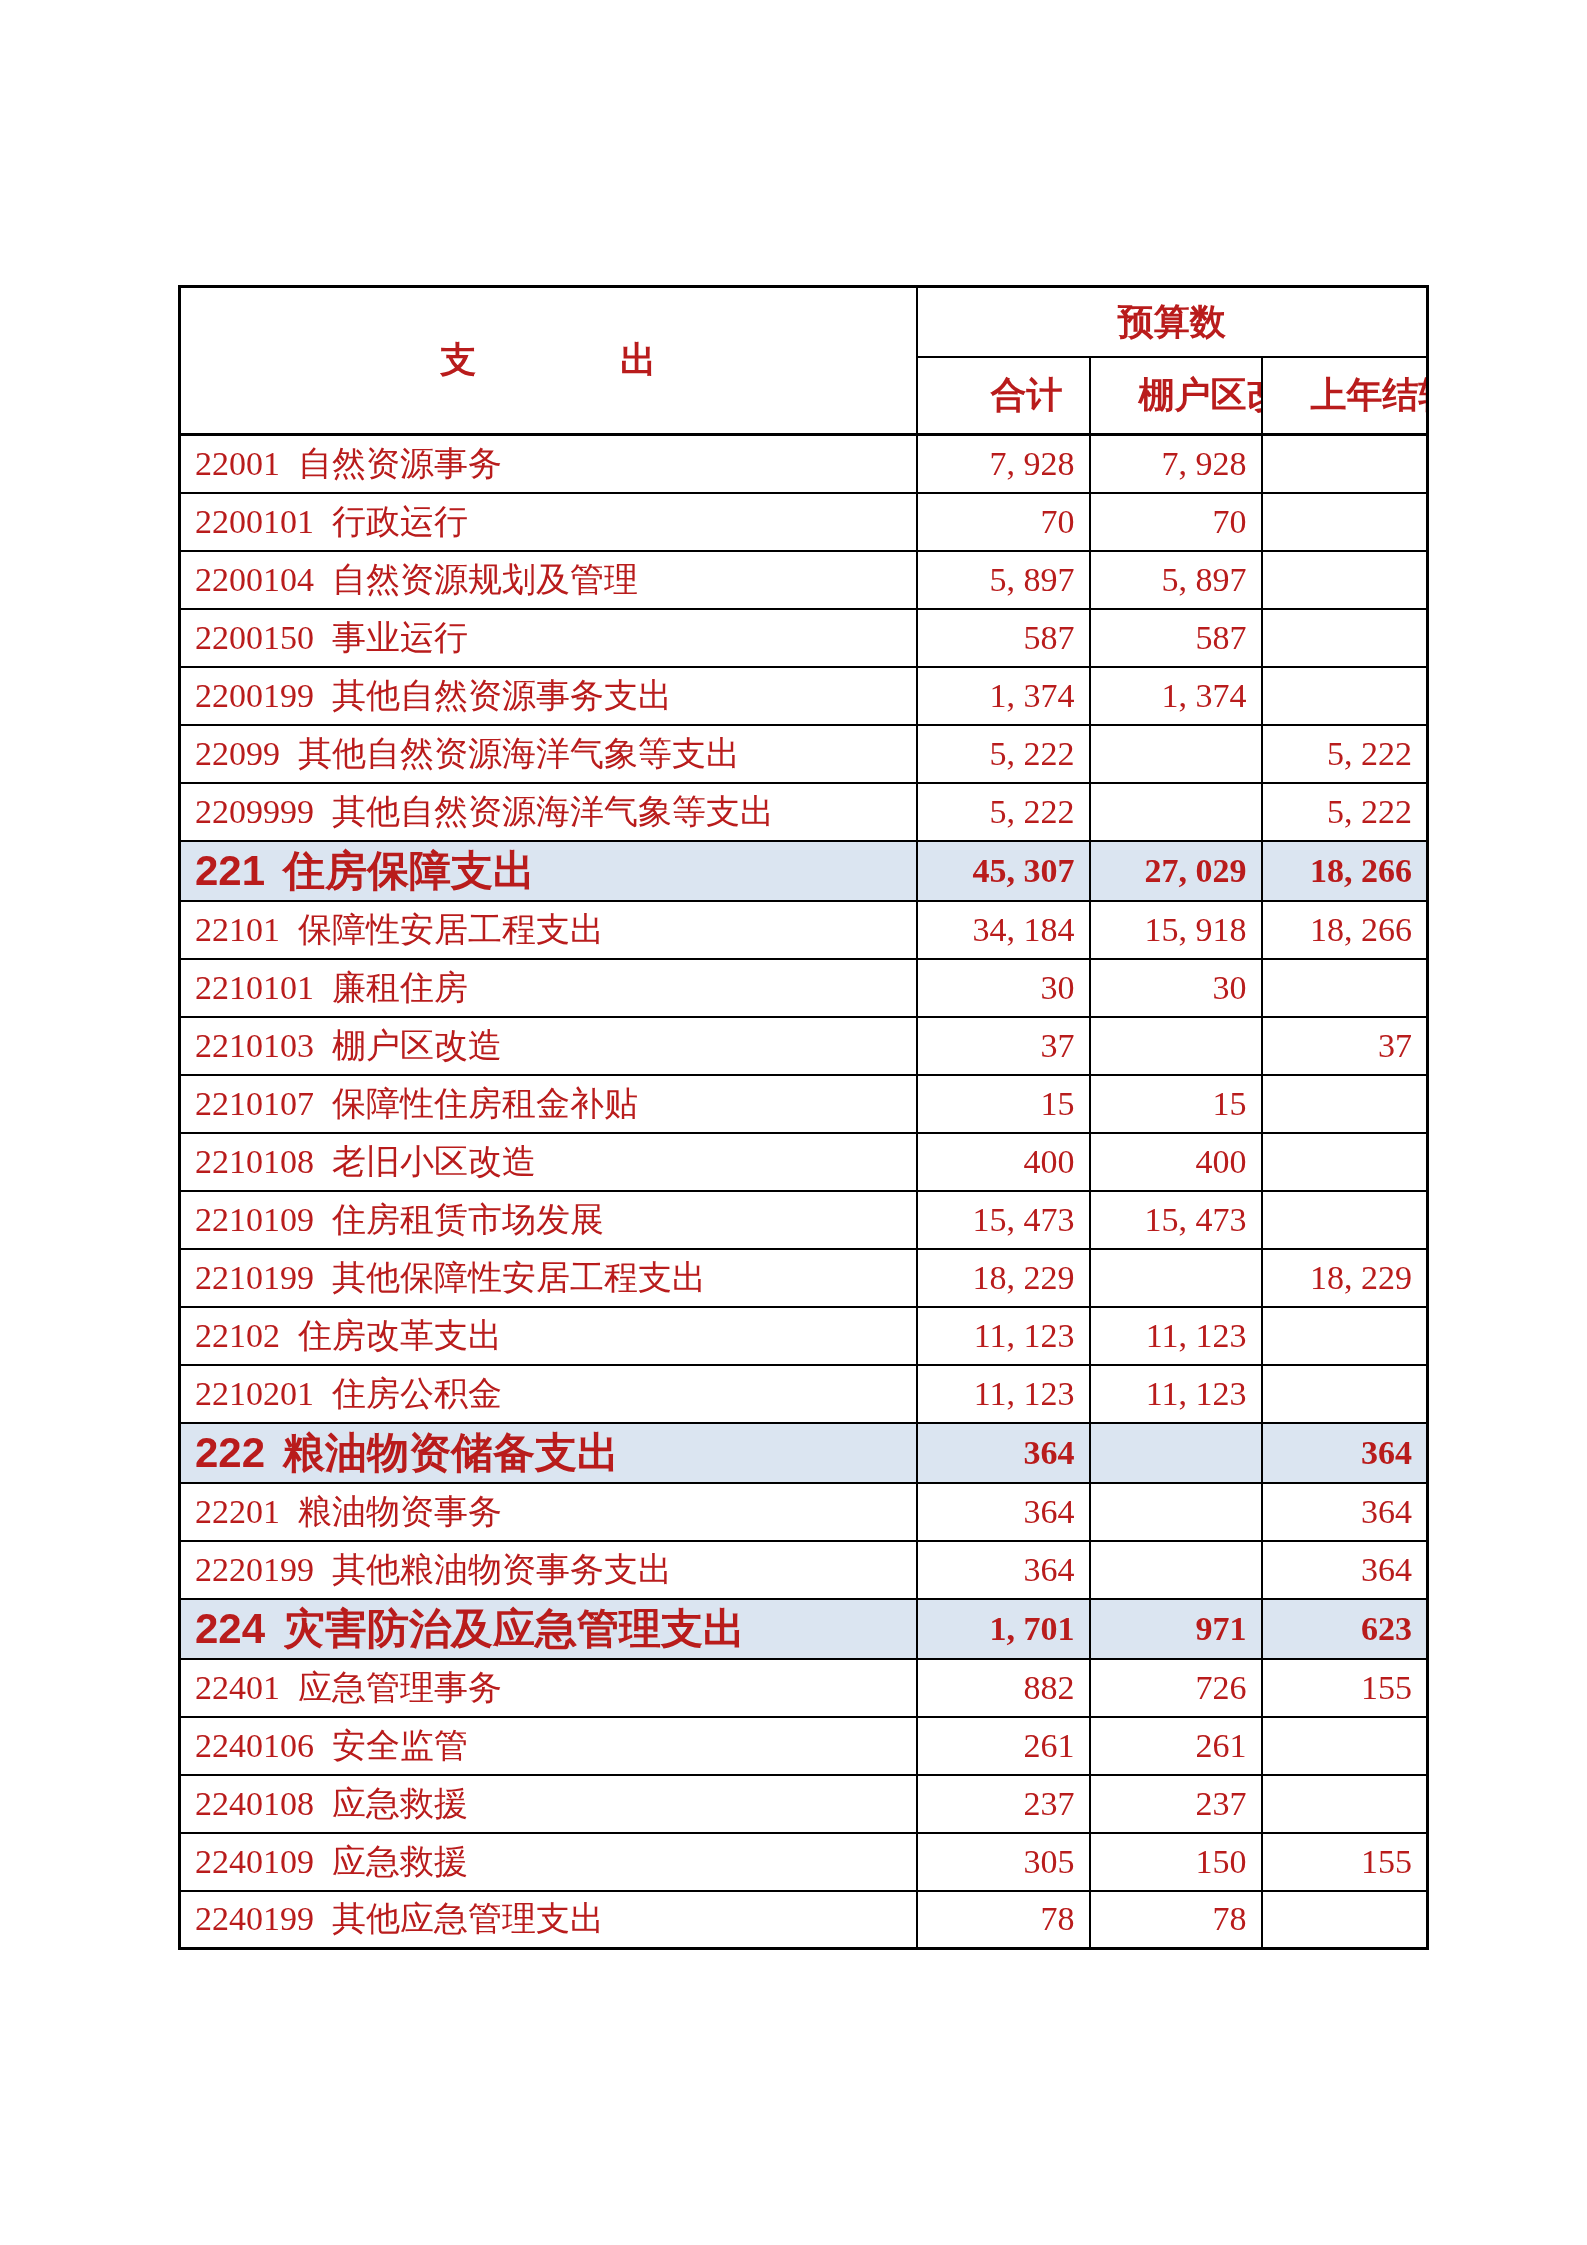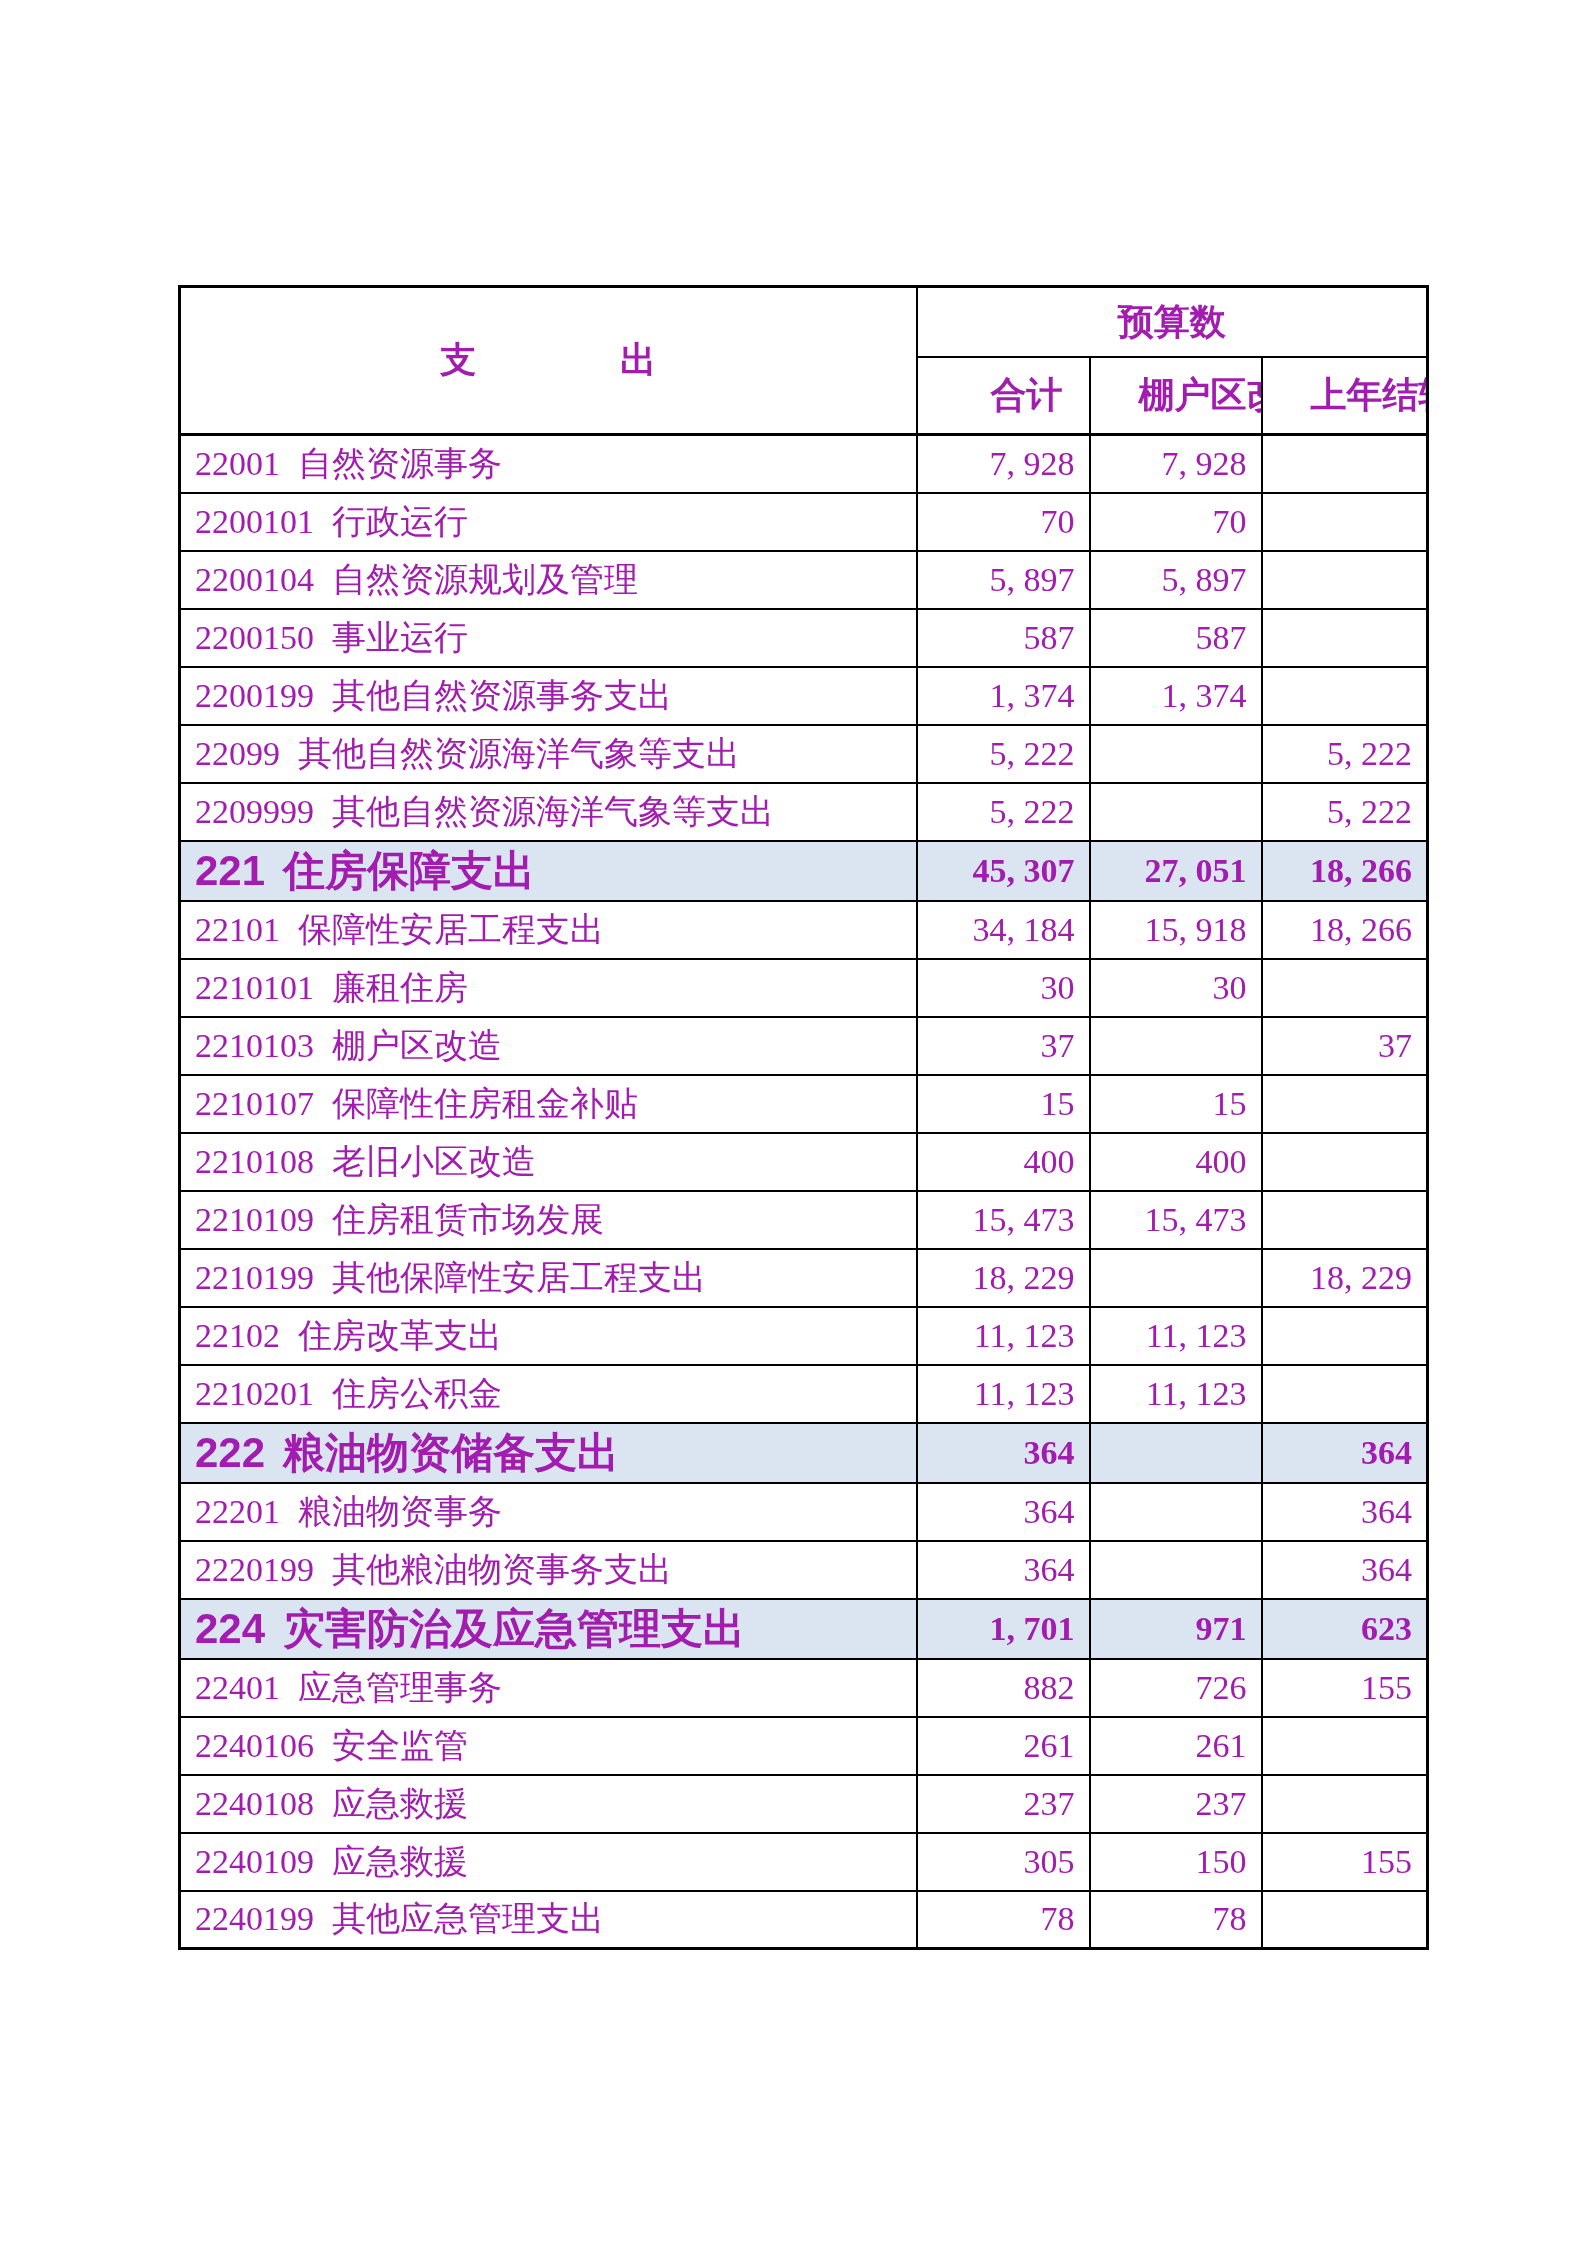"支 出" .page { color: #a21caf -> #b91c1c }
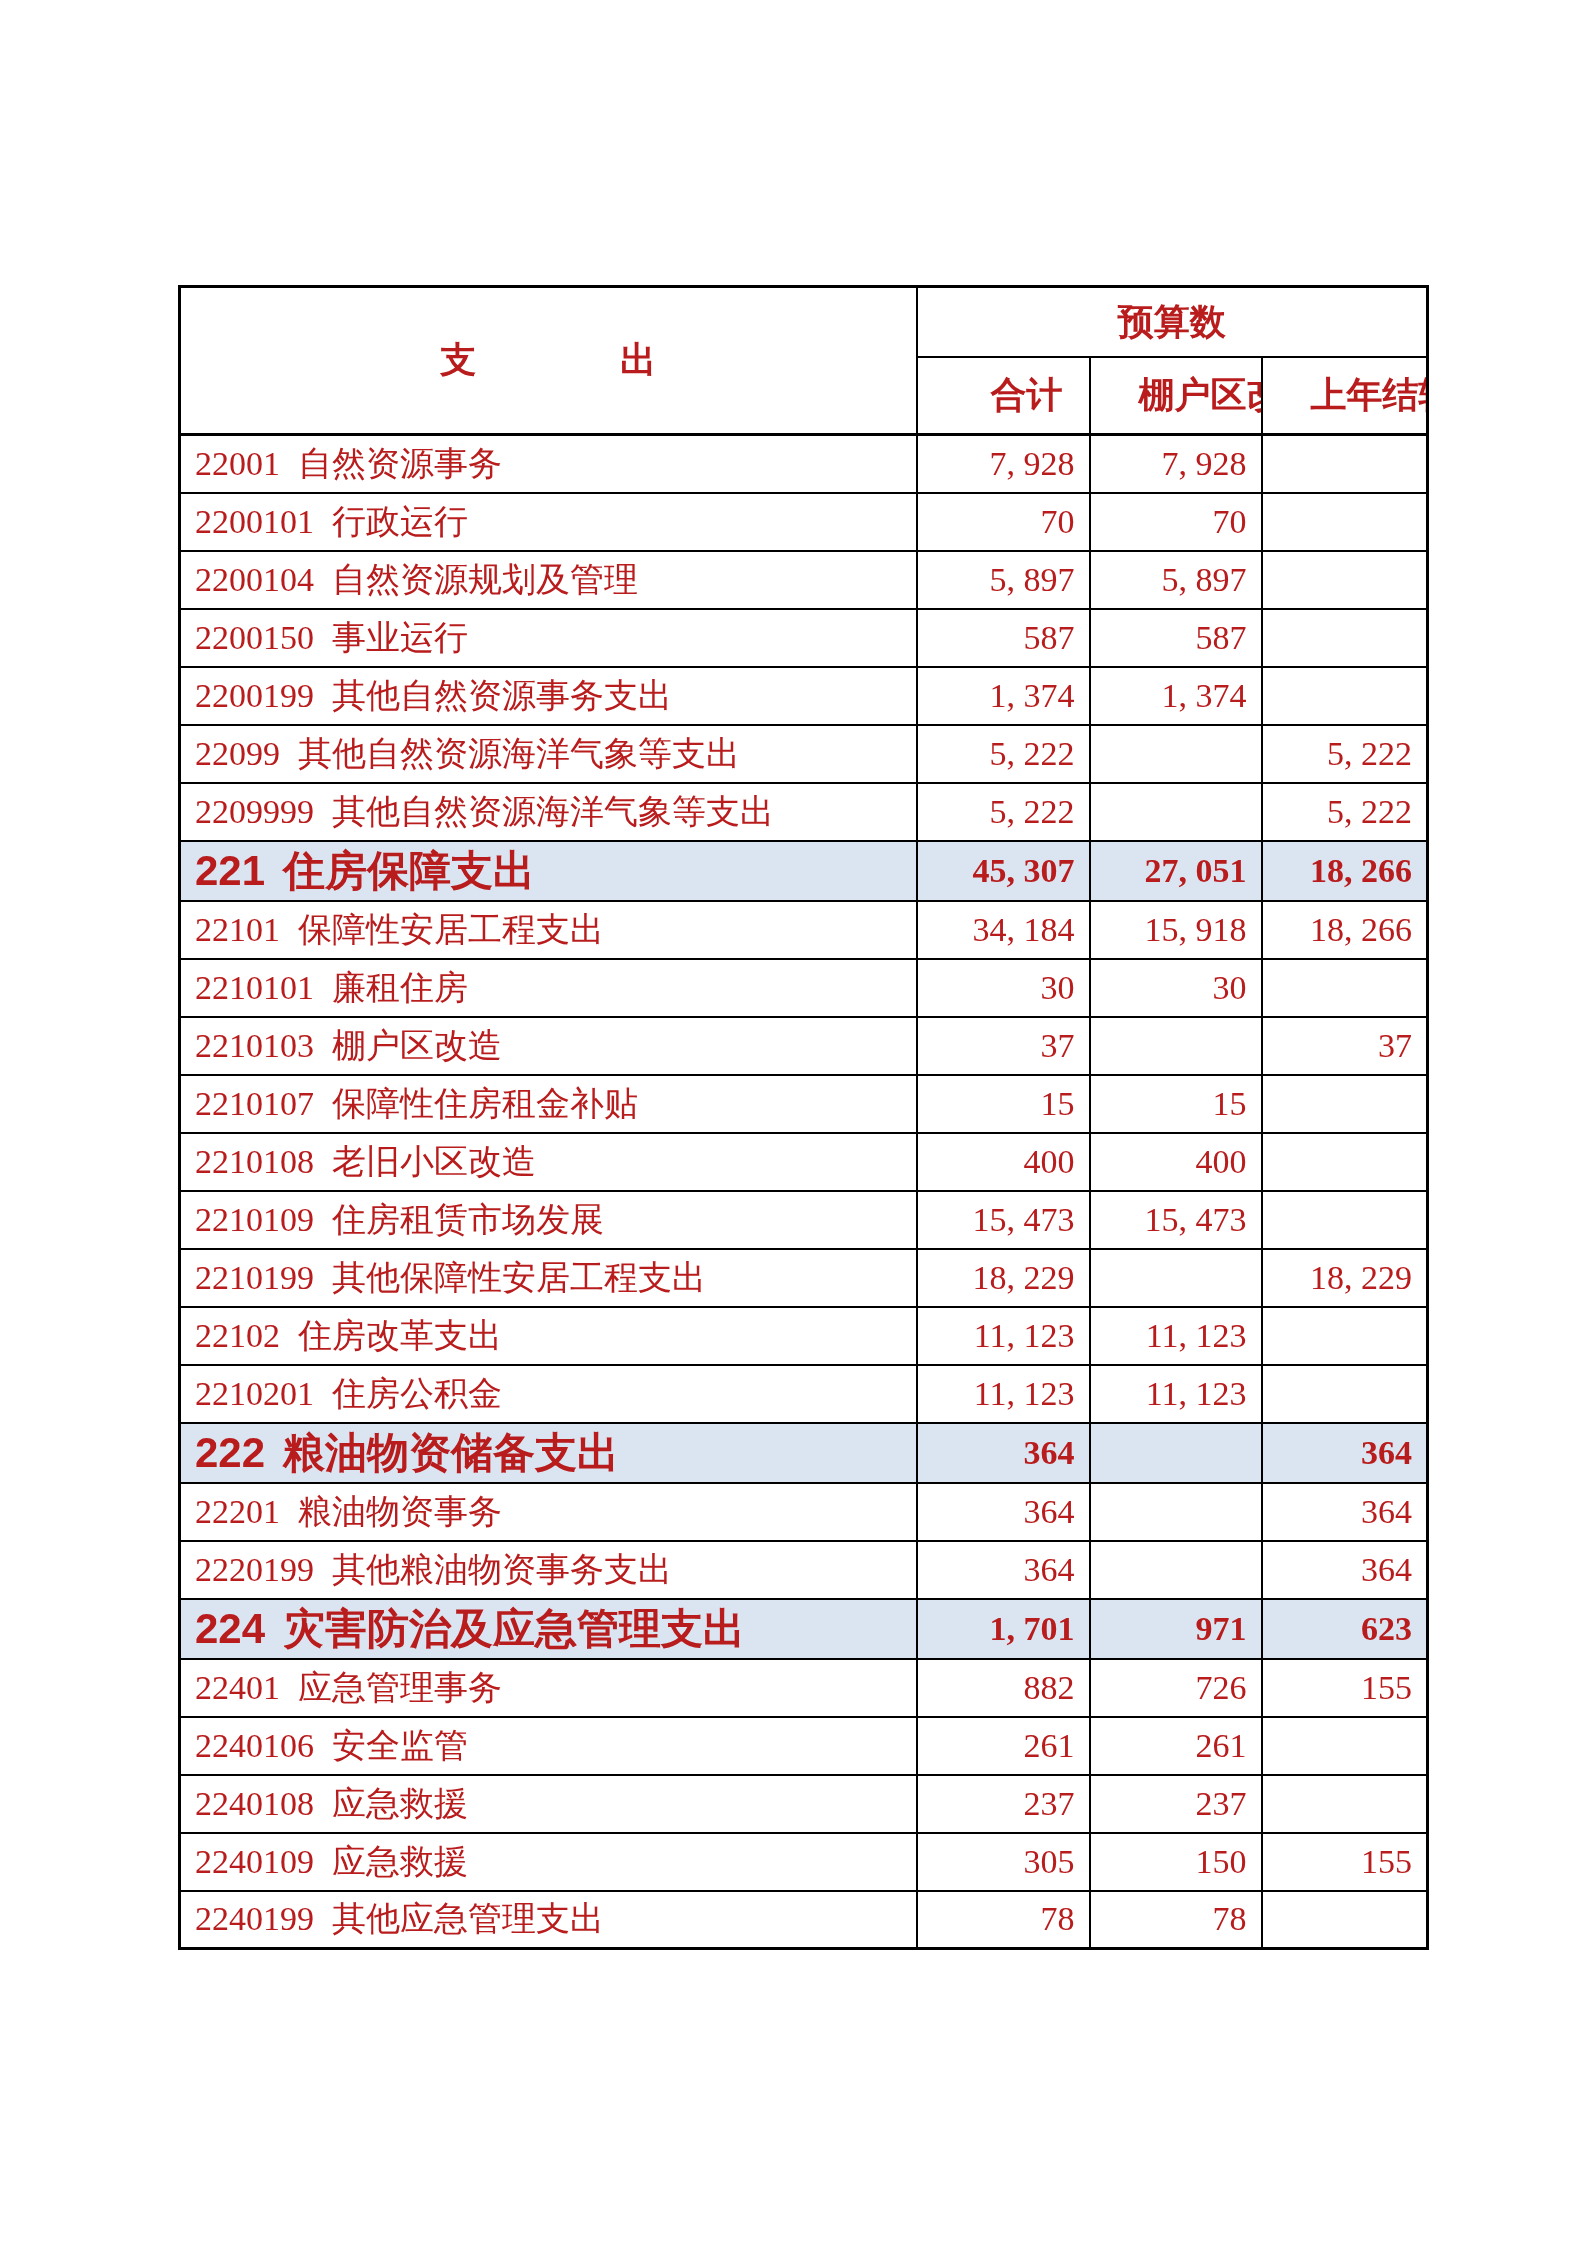"27, 051" td.num { text: 051 -> 029 }
